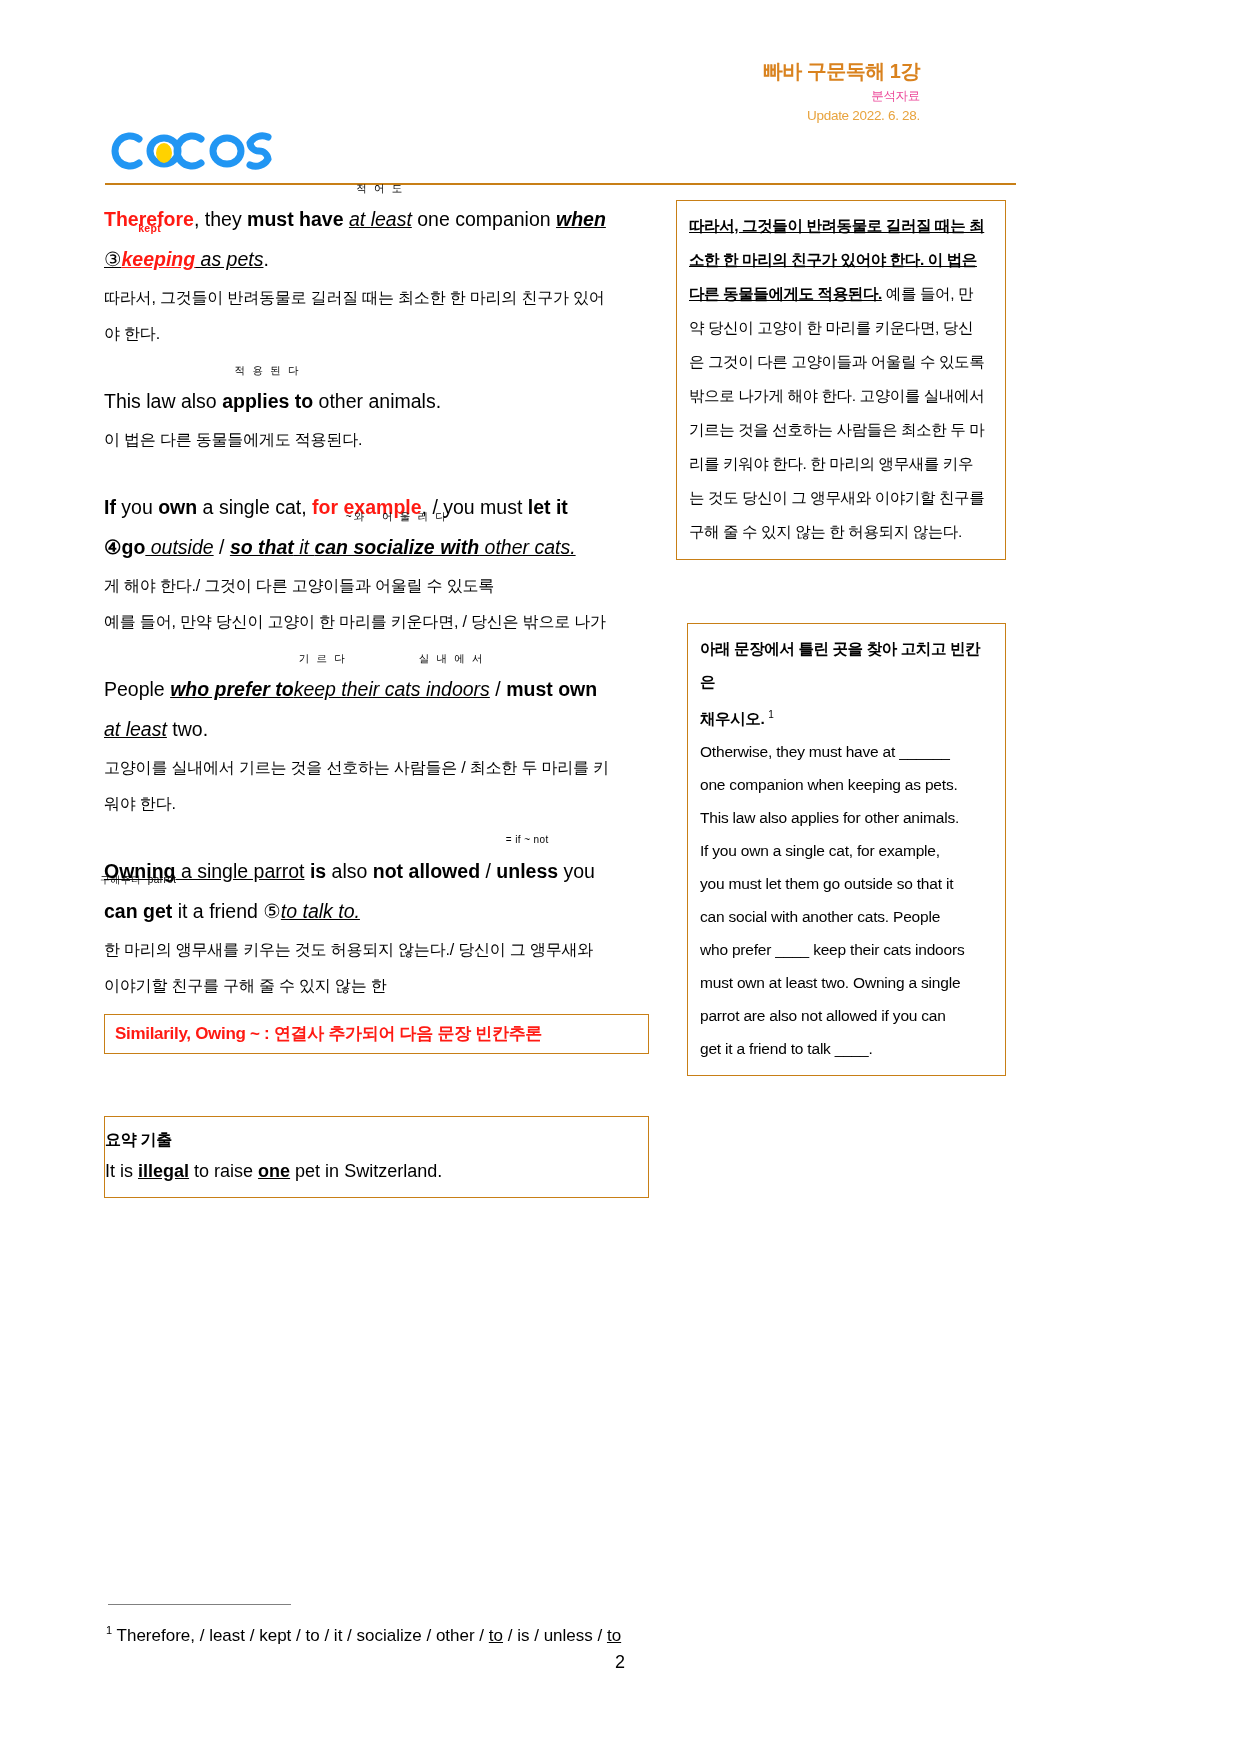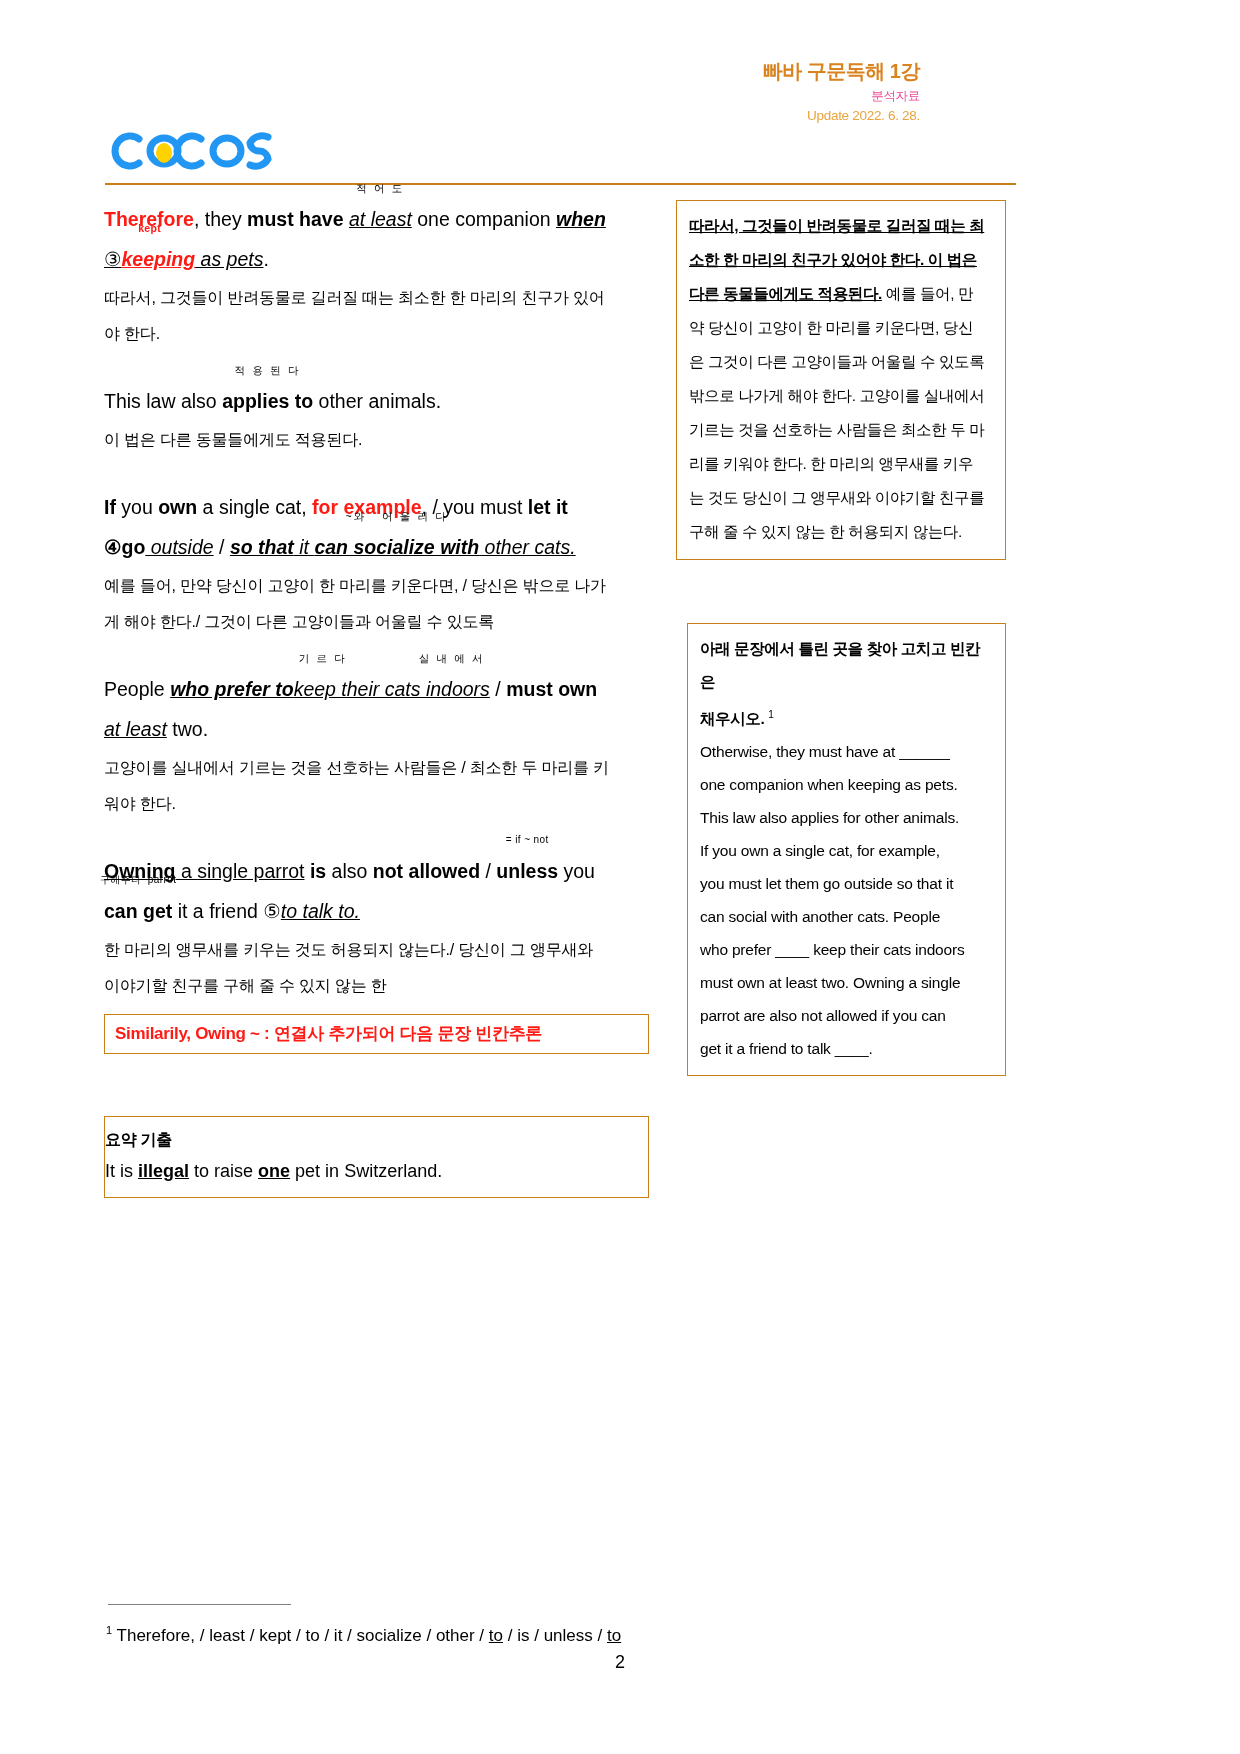"예를 들어, 만약 당신이 고양이" div.kor { order: before "게 해야 한다./ 그것이 다른" -> after "게 해야 한다./ 그것이 다른" }
